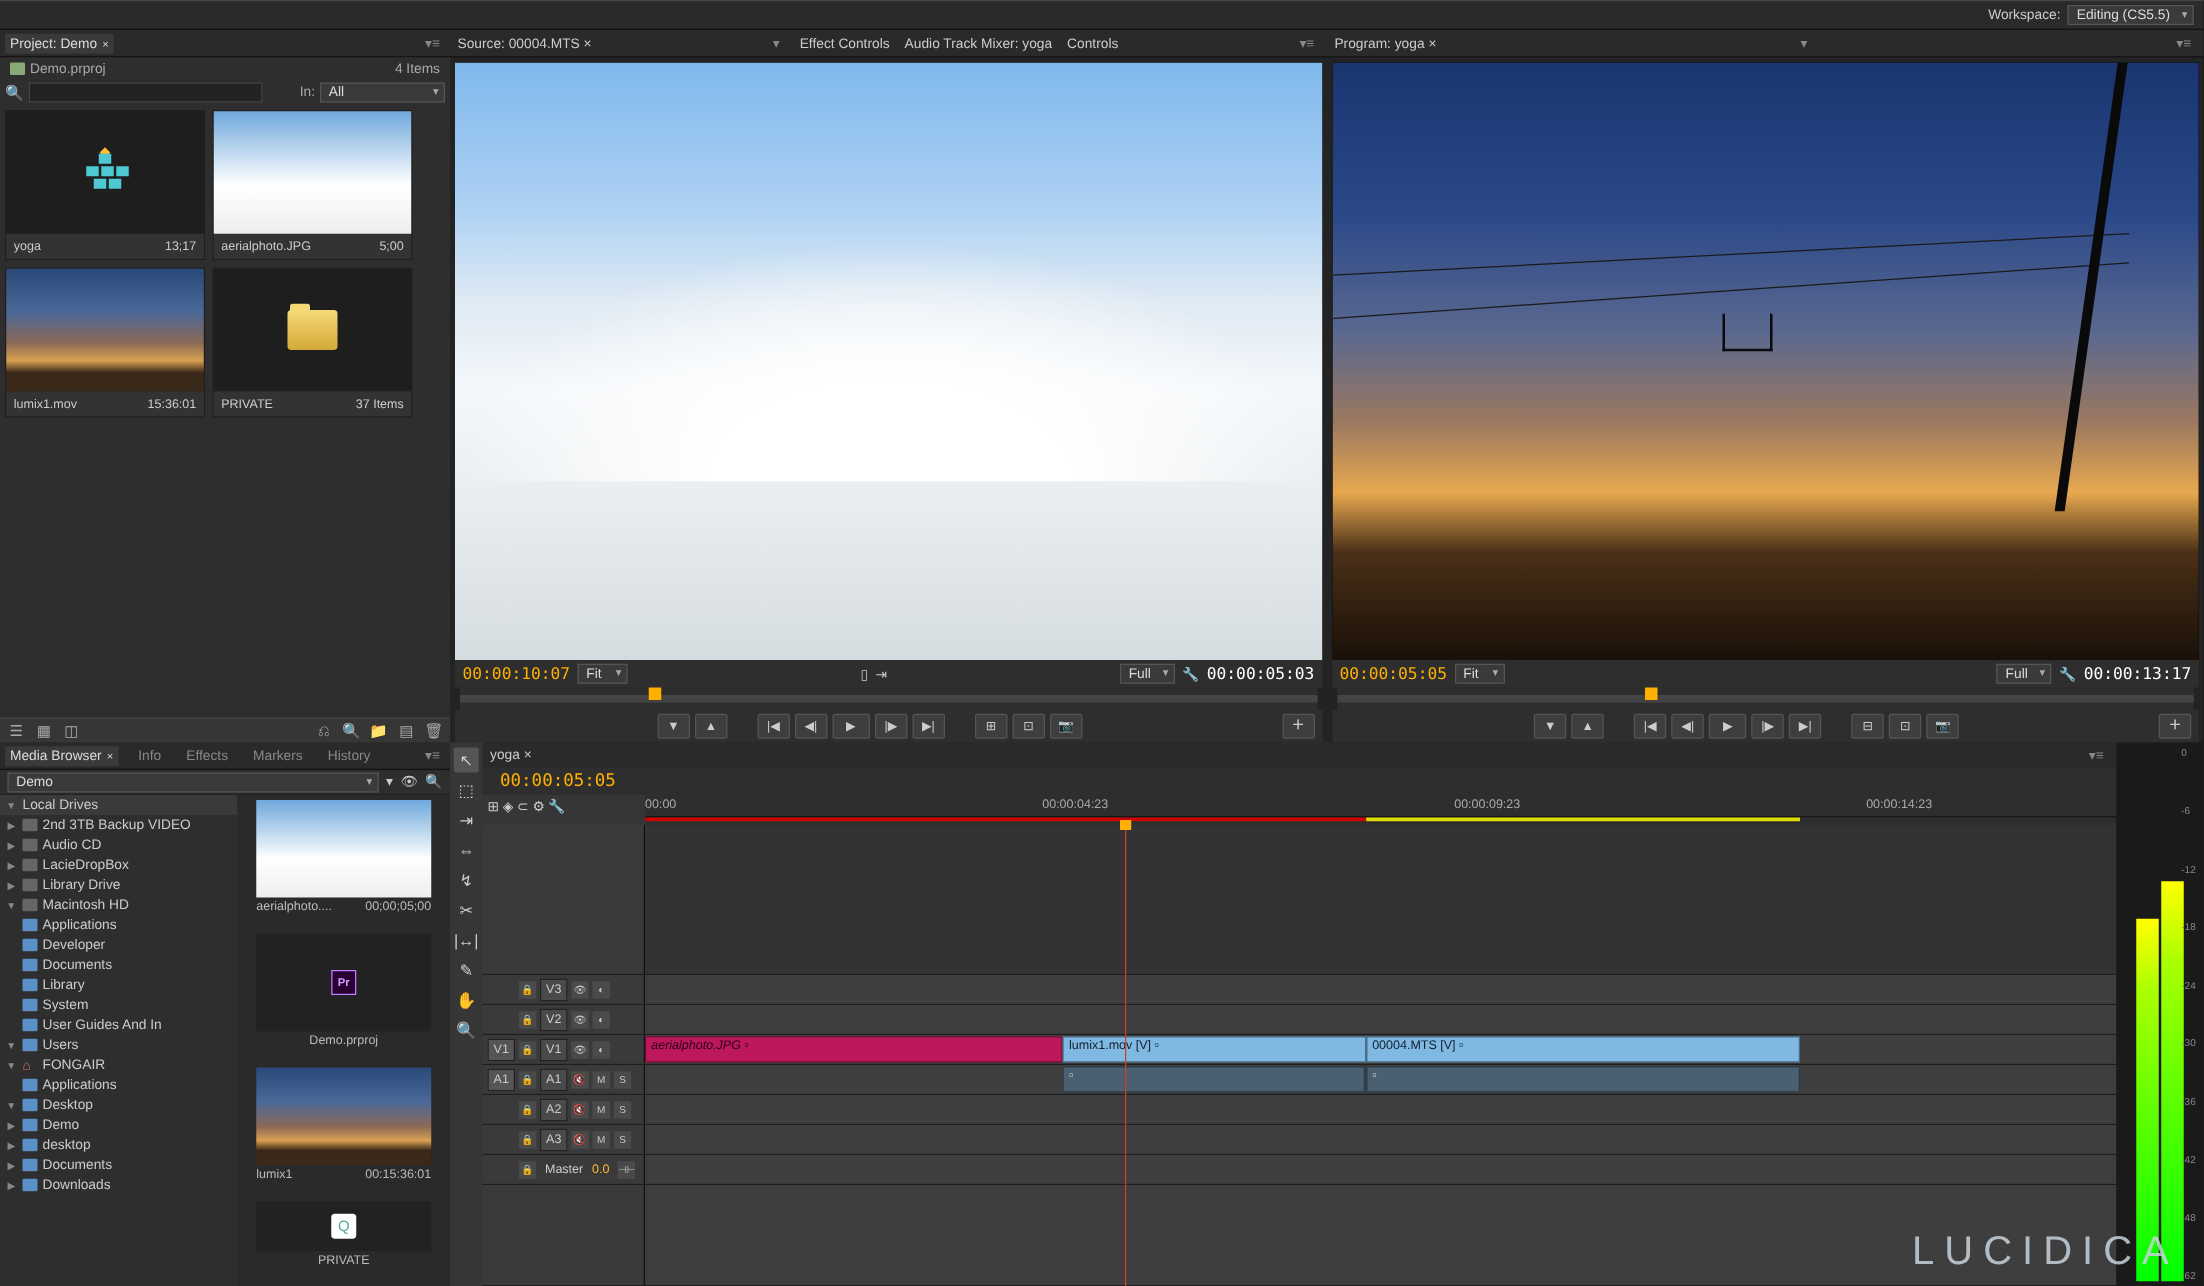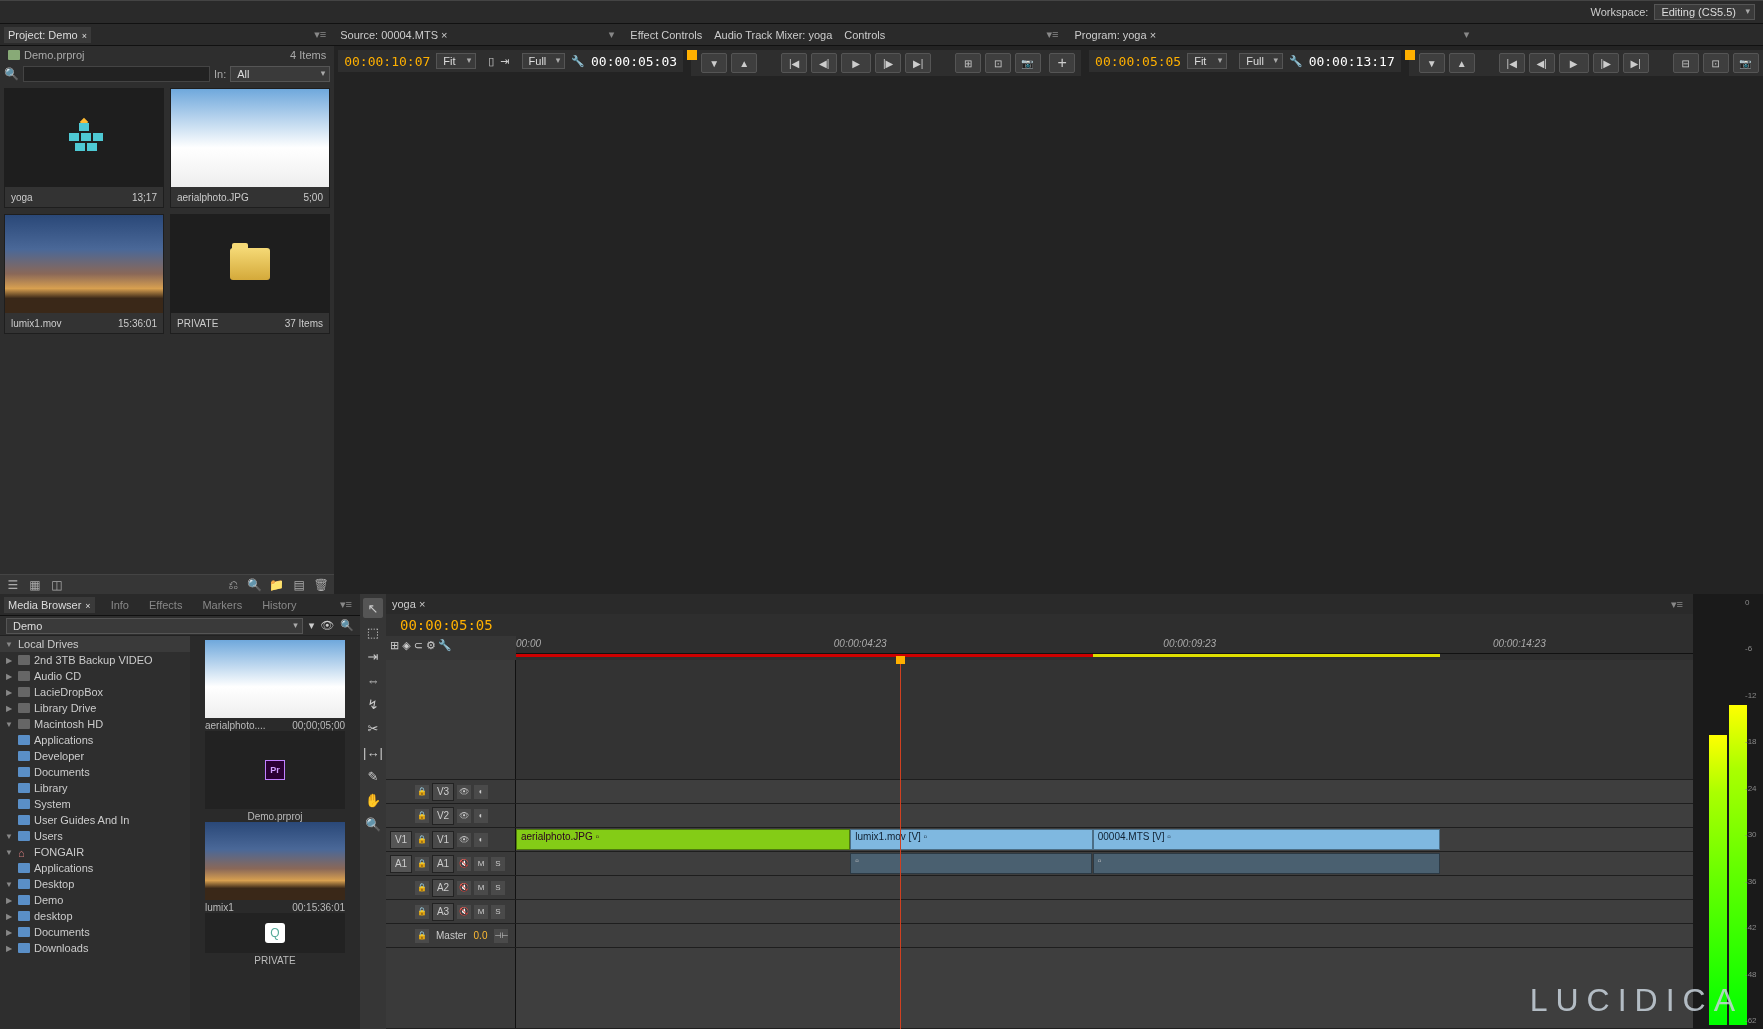"00:00:10:07" .monitor { flex-direction: row -> column }
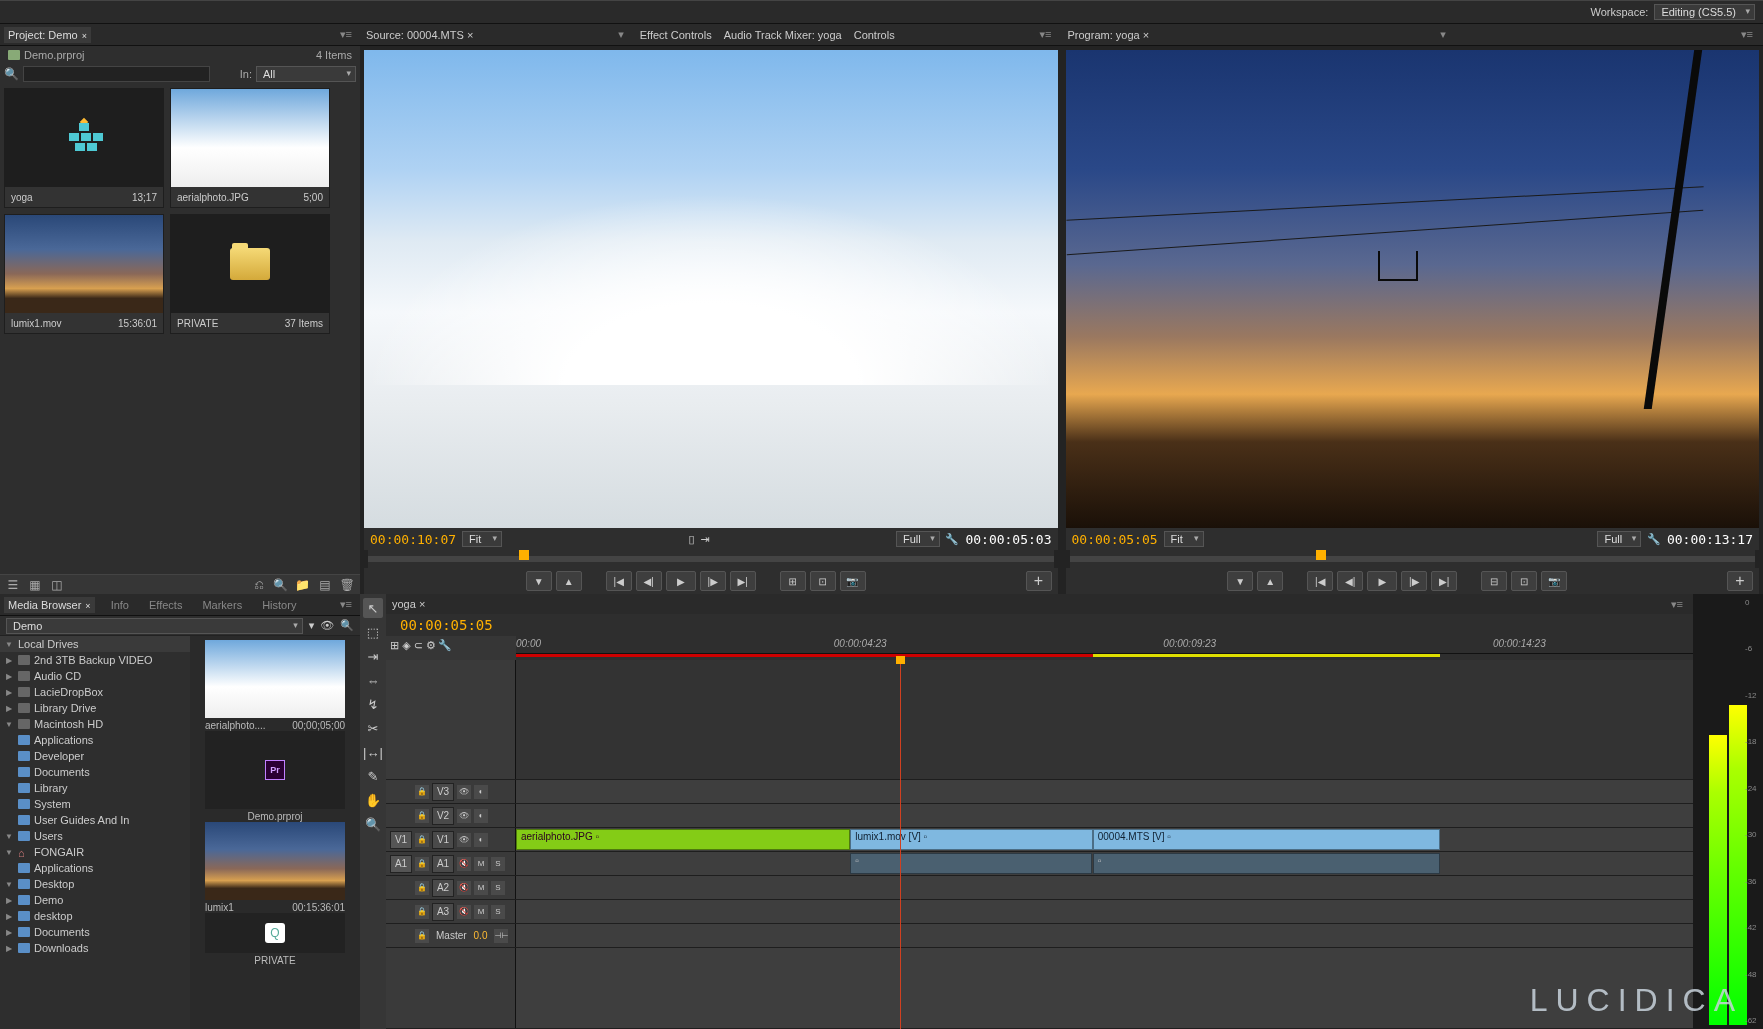"00:00" .tl-ruler .tick { font-style: italic -> none }
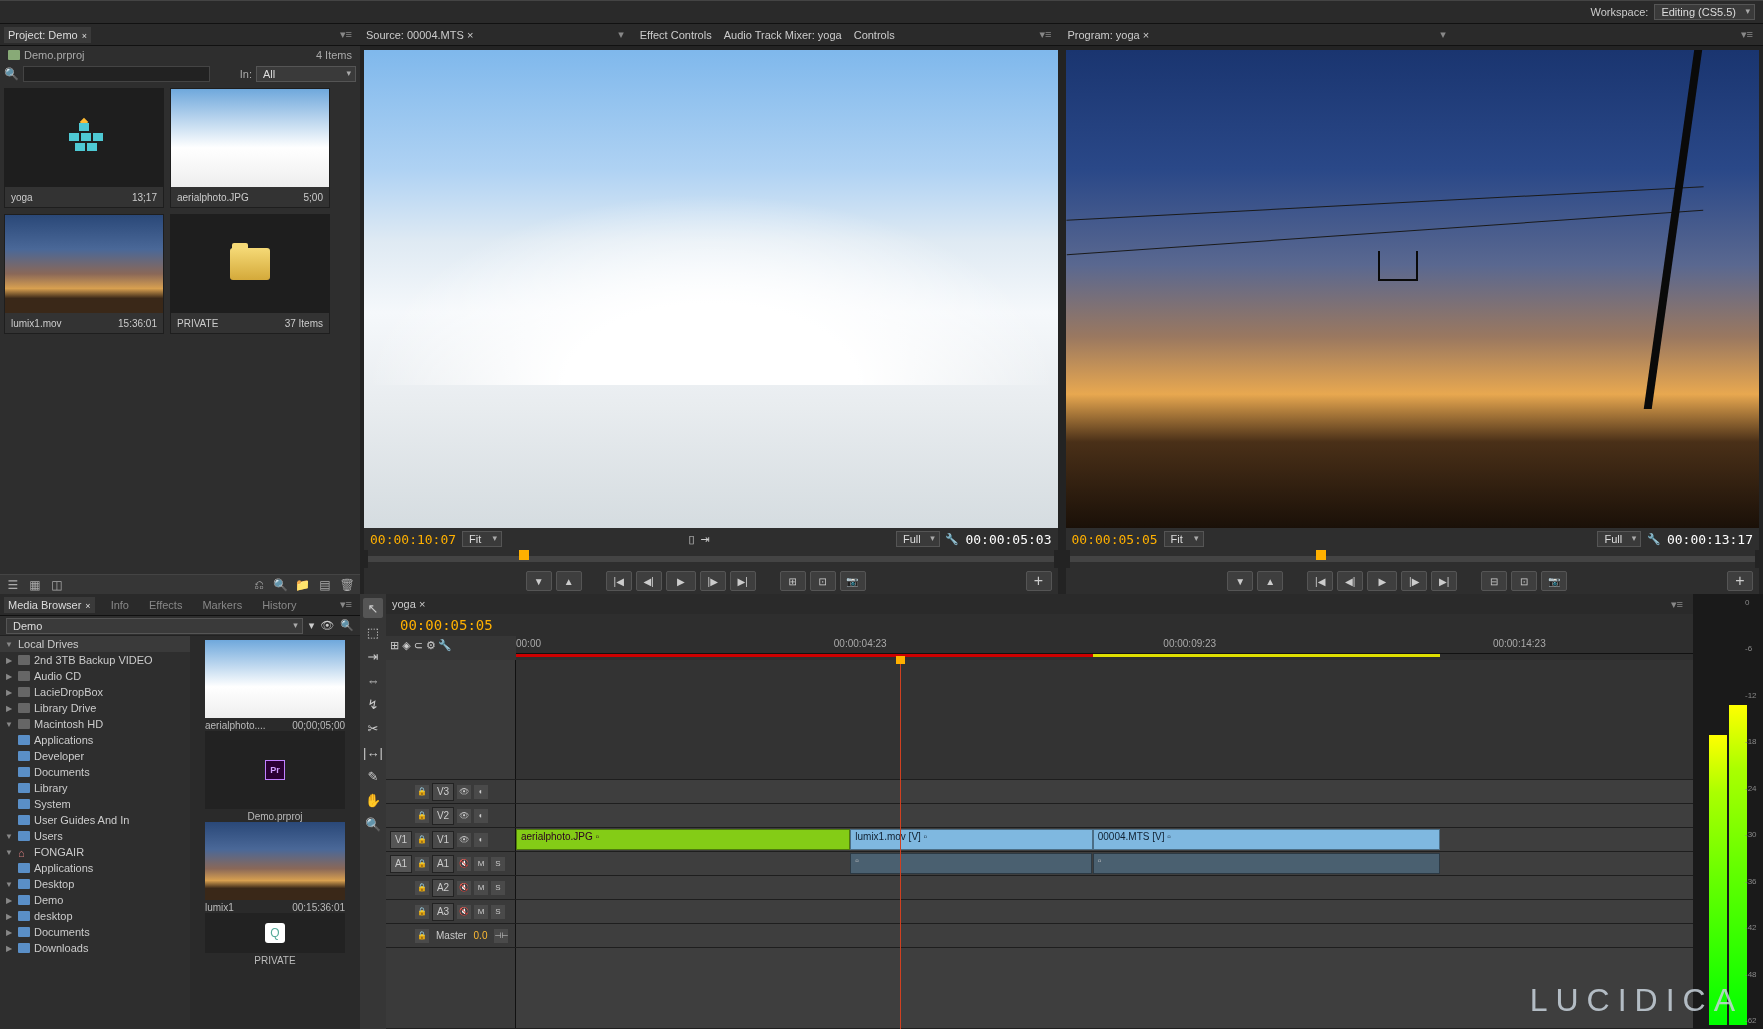"aerialphoto...." .mb-thumbs { gap: 0 -> 16px }
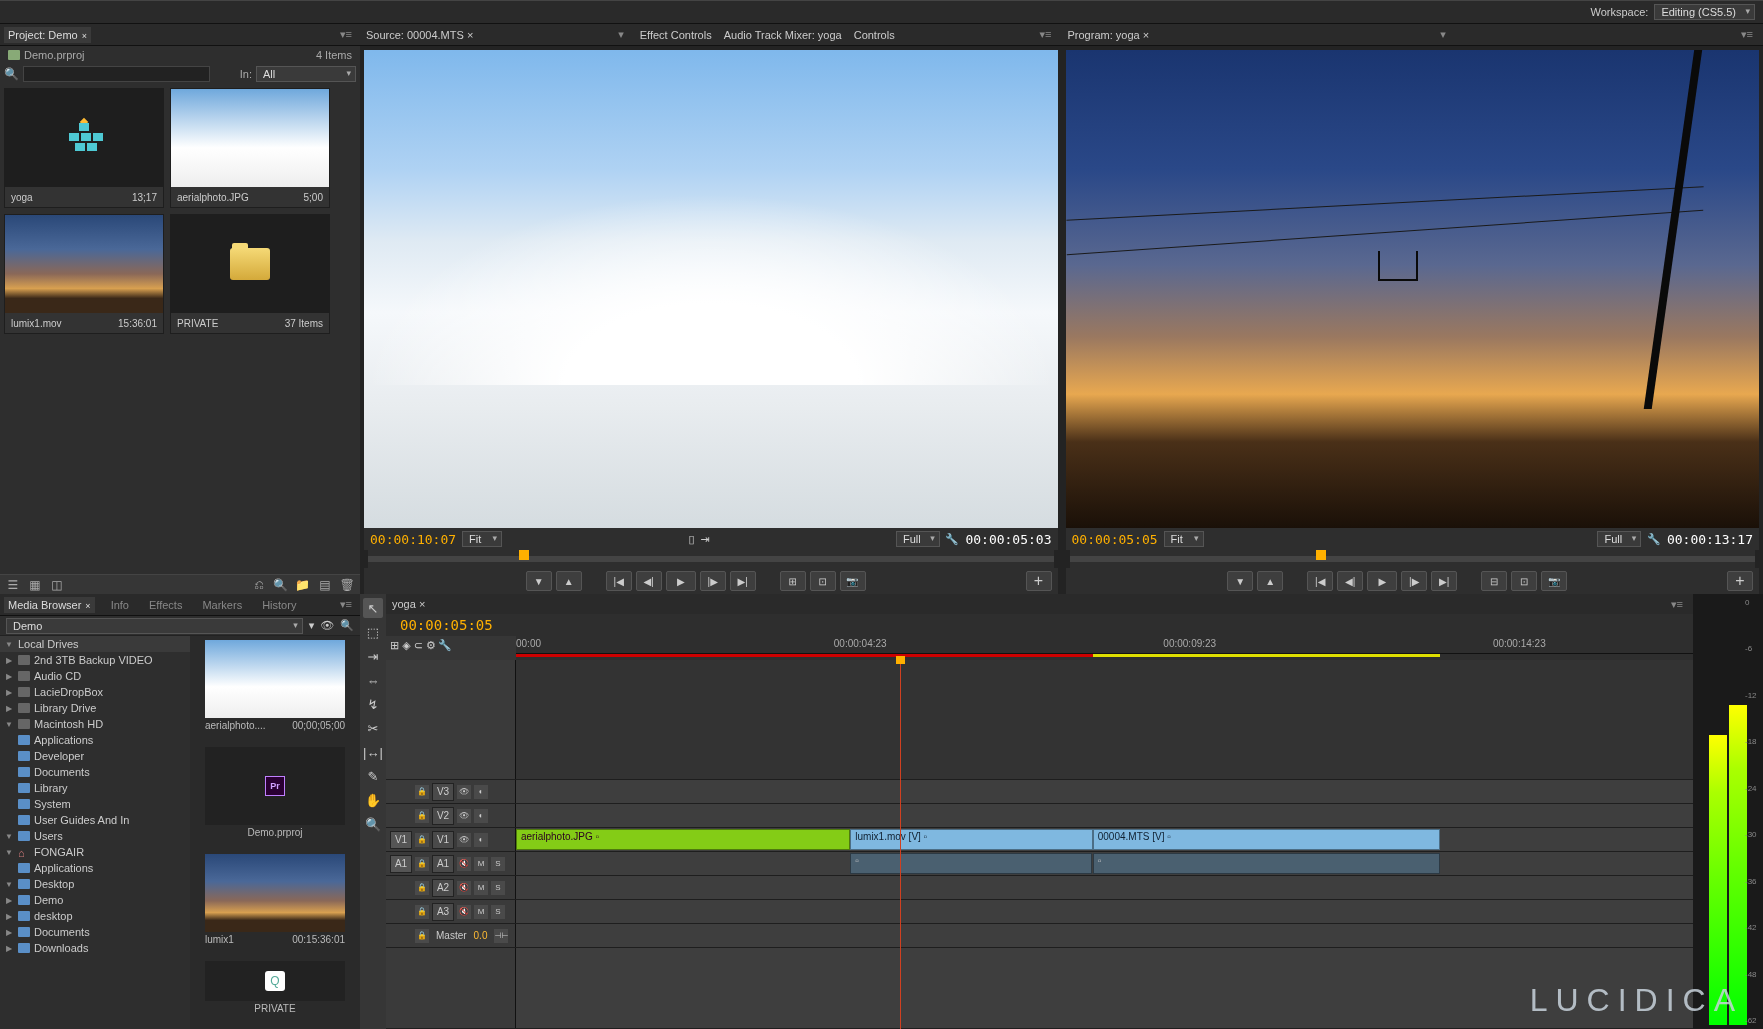"aerialphoto.JPG ▫" .clip.pink { background: #84cc16 -> #be185d; font-style: none -> italic }
